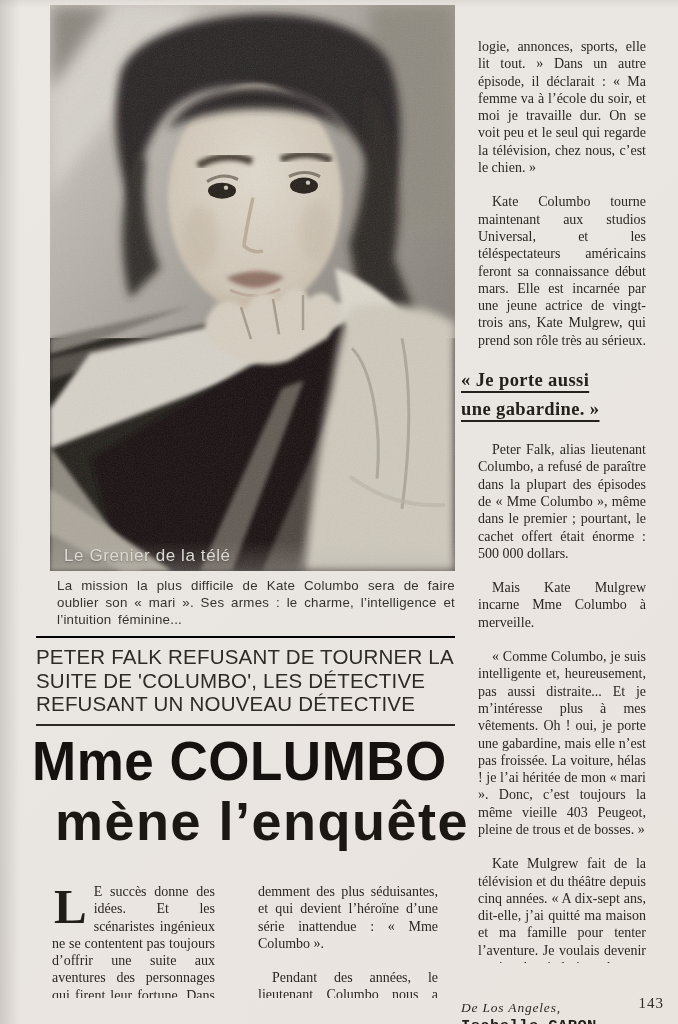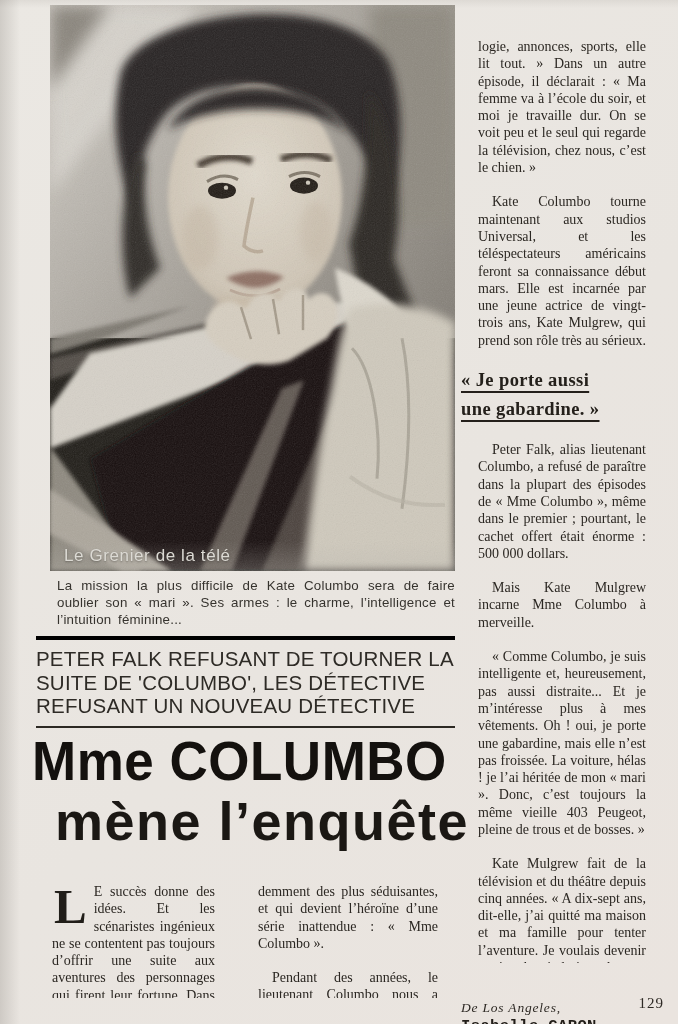"PETER FALK REFUSANT DE TOURNER" .kicker { border-top: 4px solid #000000 -> 2px solid #000000 }
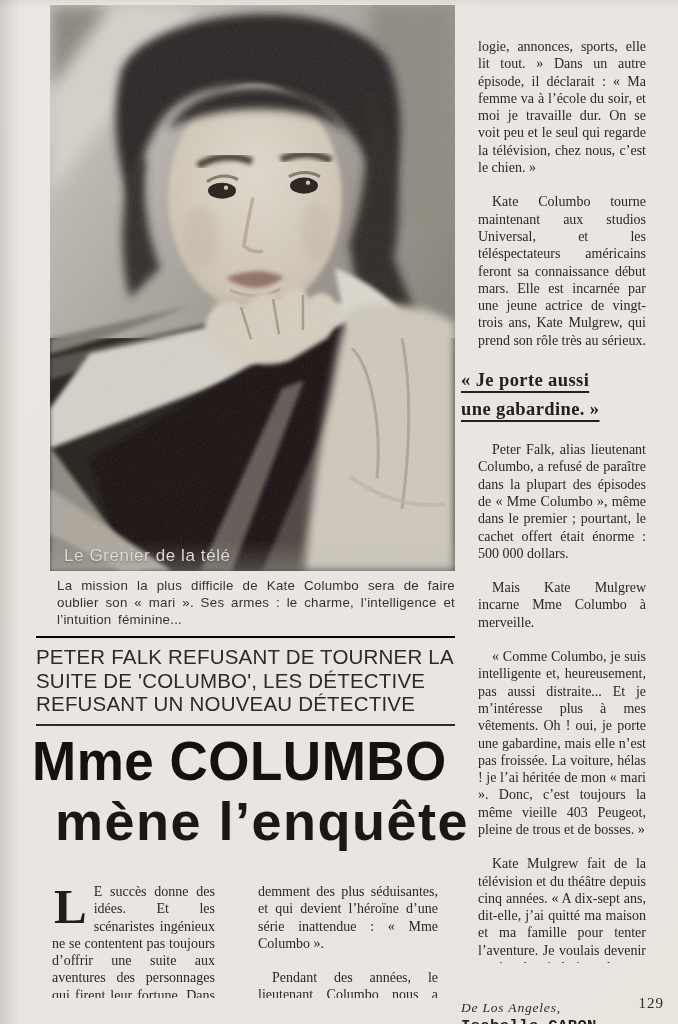"129" div.pagenum { text: 129 -> 143 }
